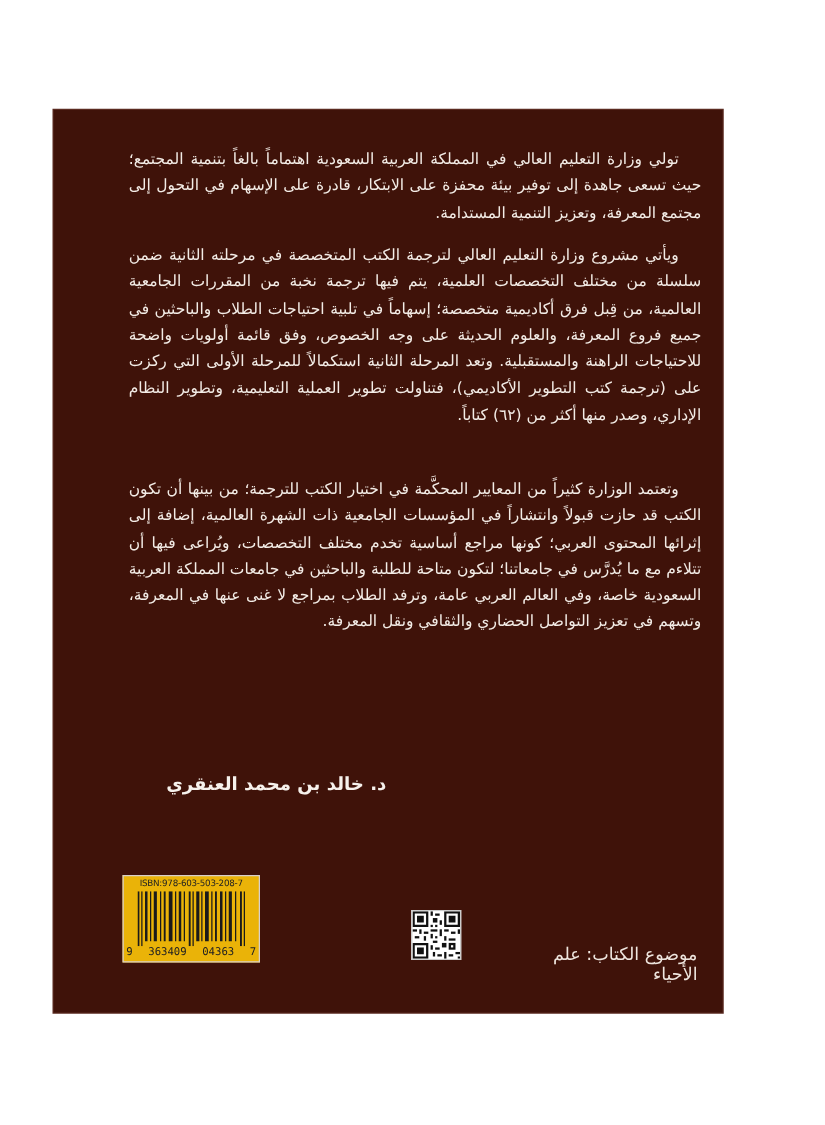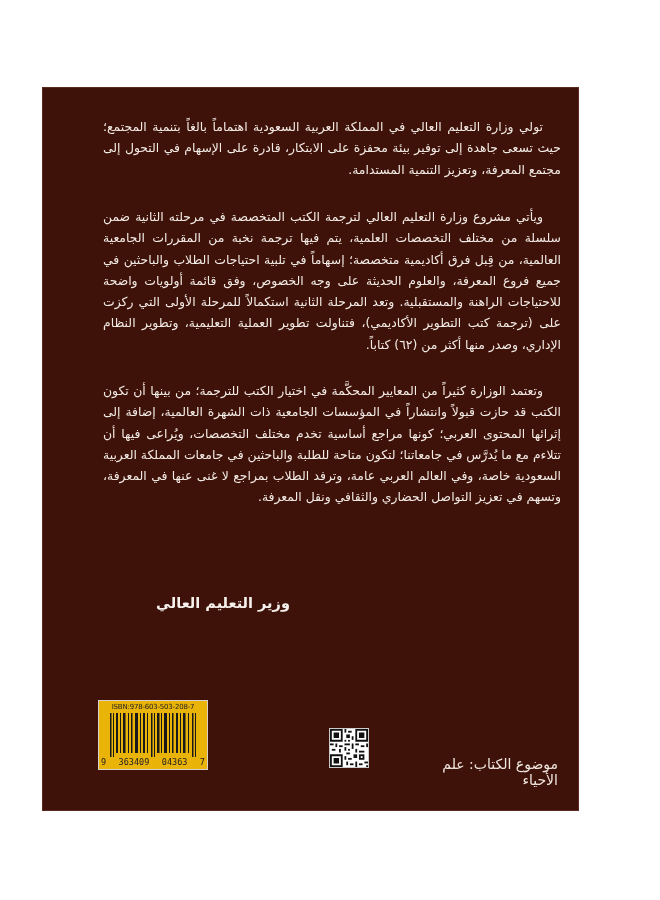"ويأتي مشروع وزارة التعليم العالي" #p2 { top: 118px -> 105px }
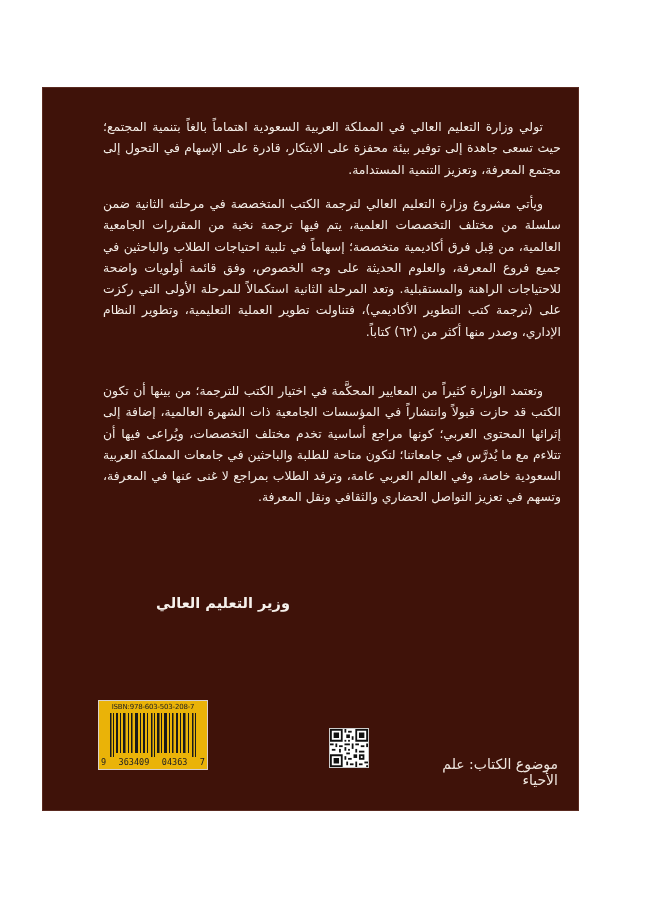"وزير التعليم العالي" div.sign { html: <div>وزير التعليم العالي</div> -> none }
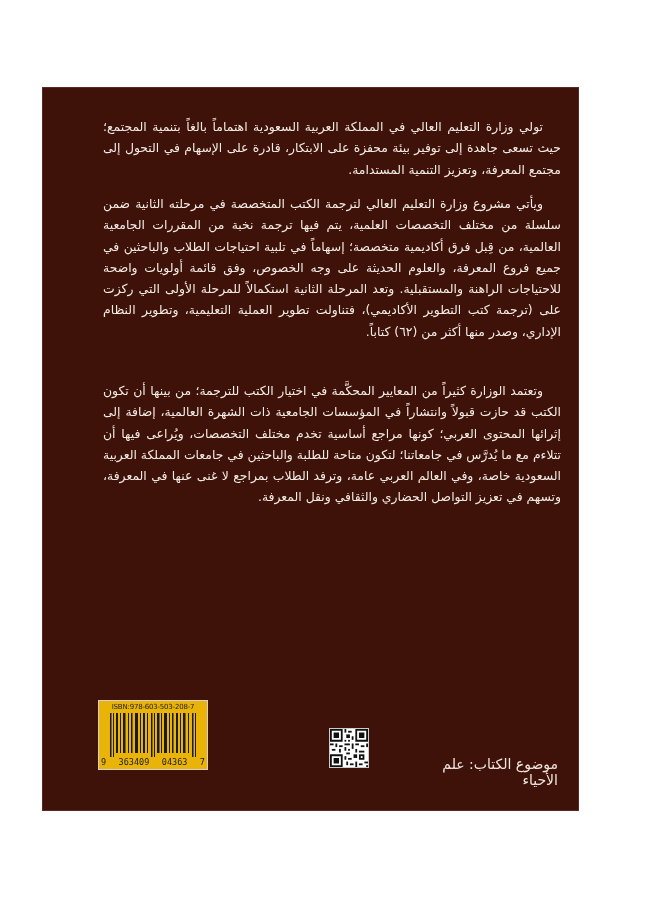"د. خالد بن محمد العنقري" div.sign { html: none -> <div>د. خالد بن محمد العنقري</div> }
